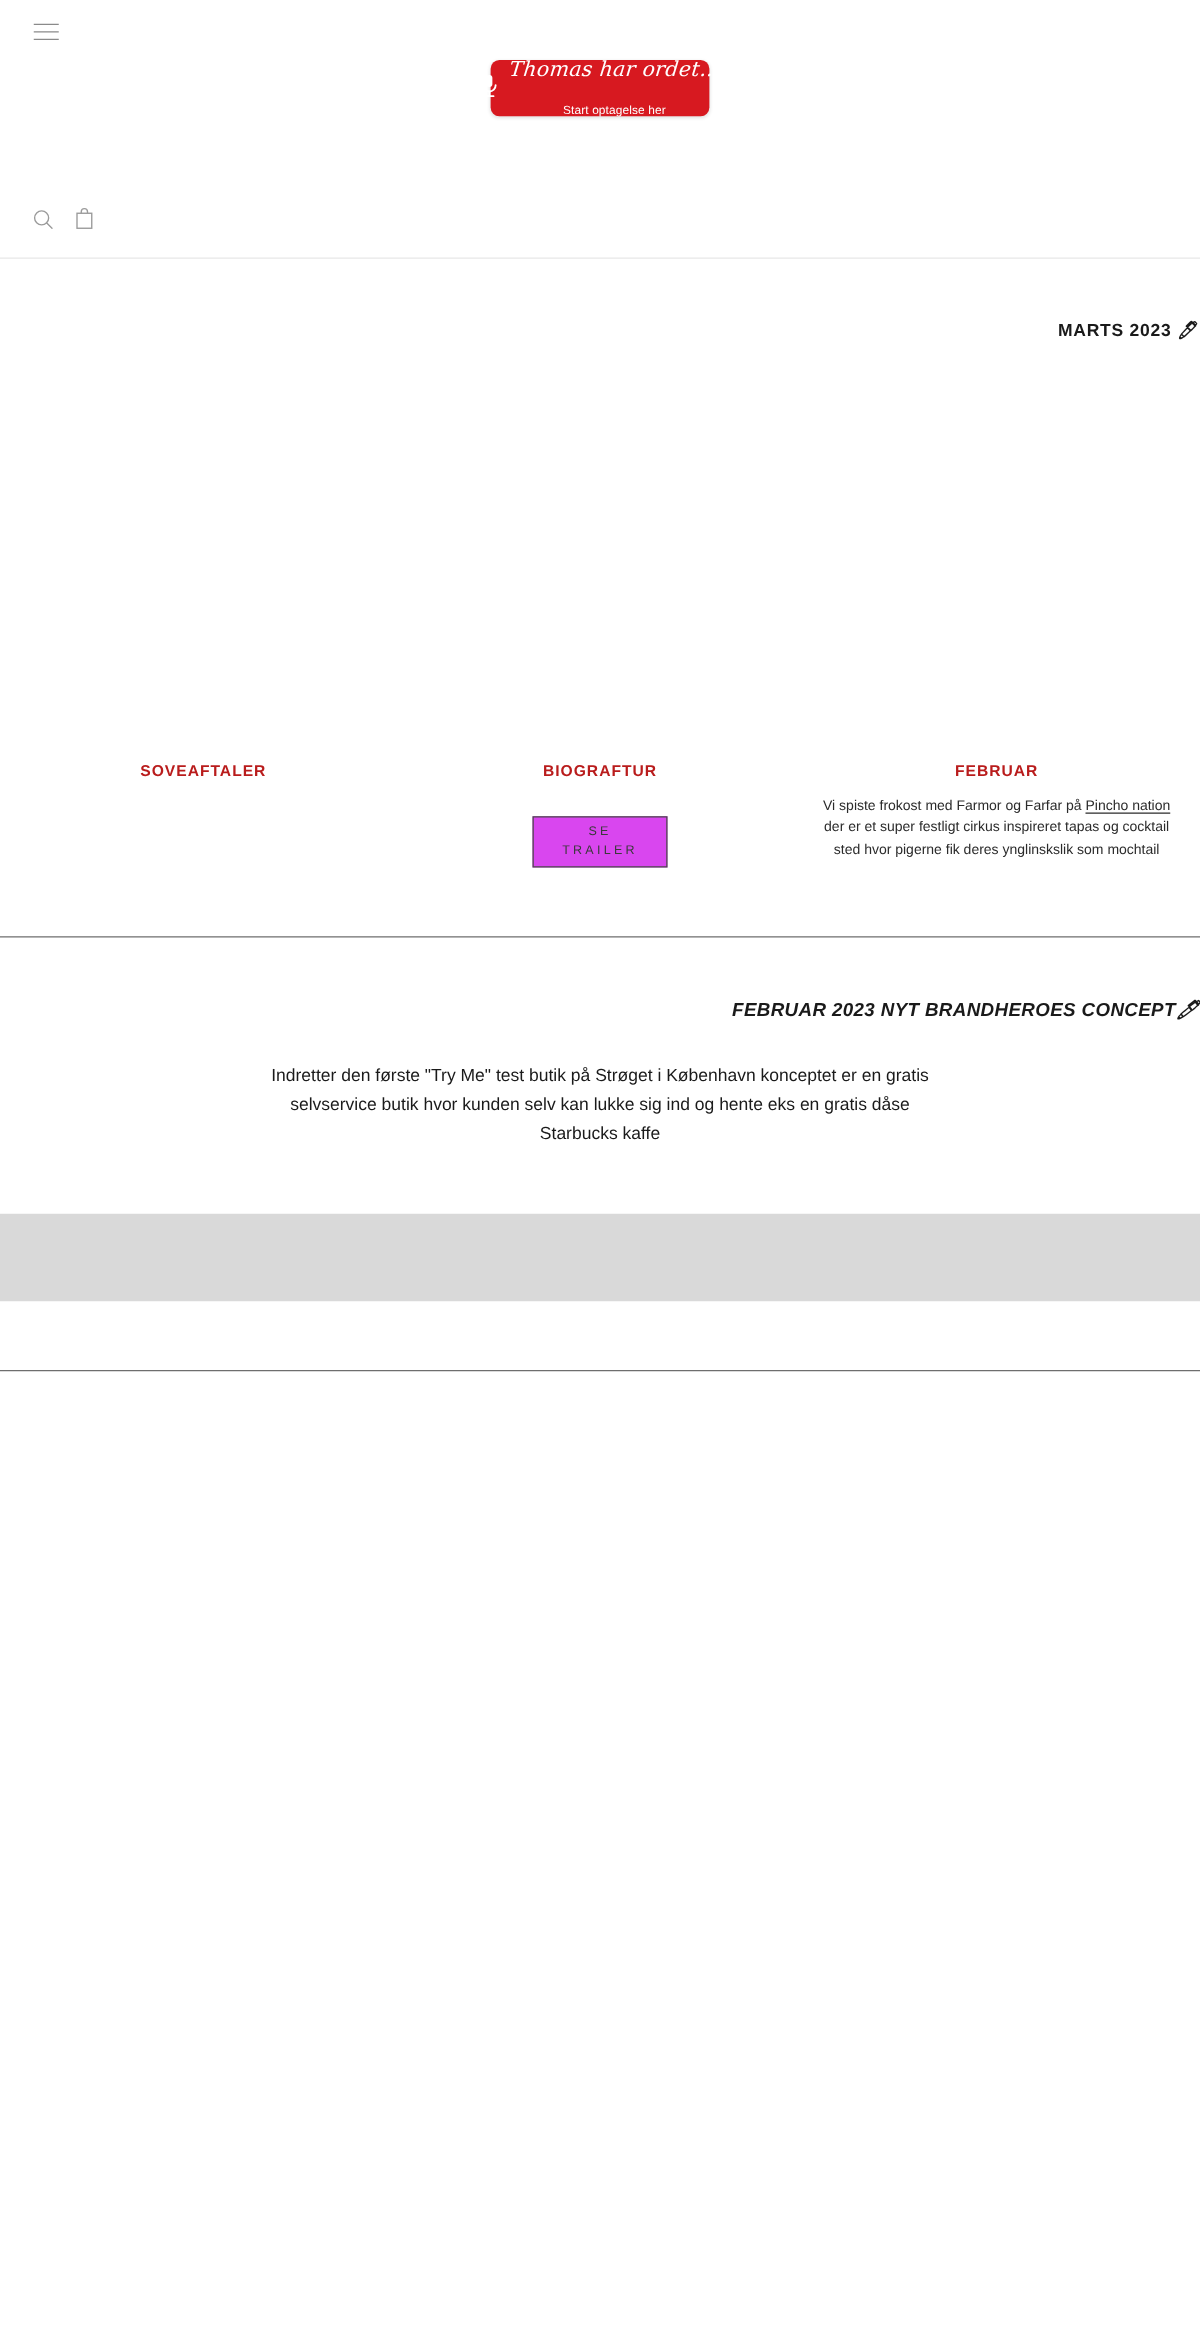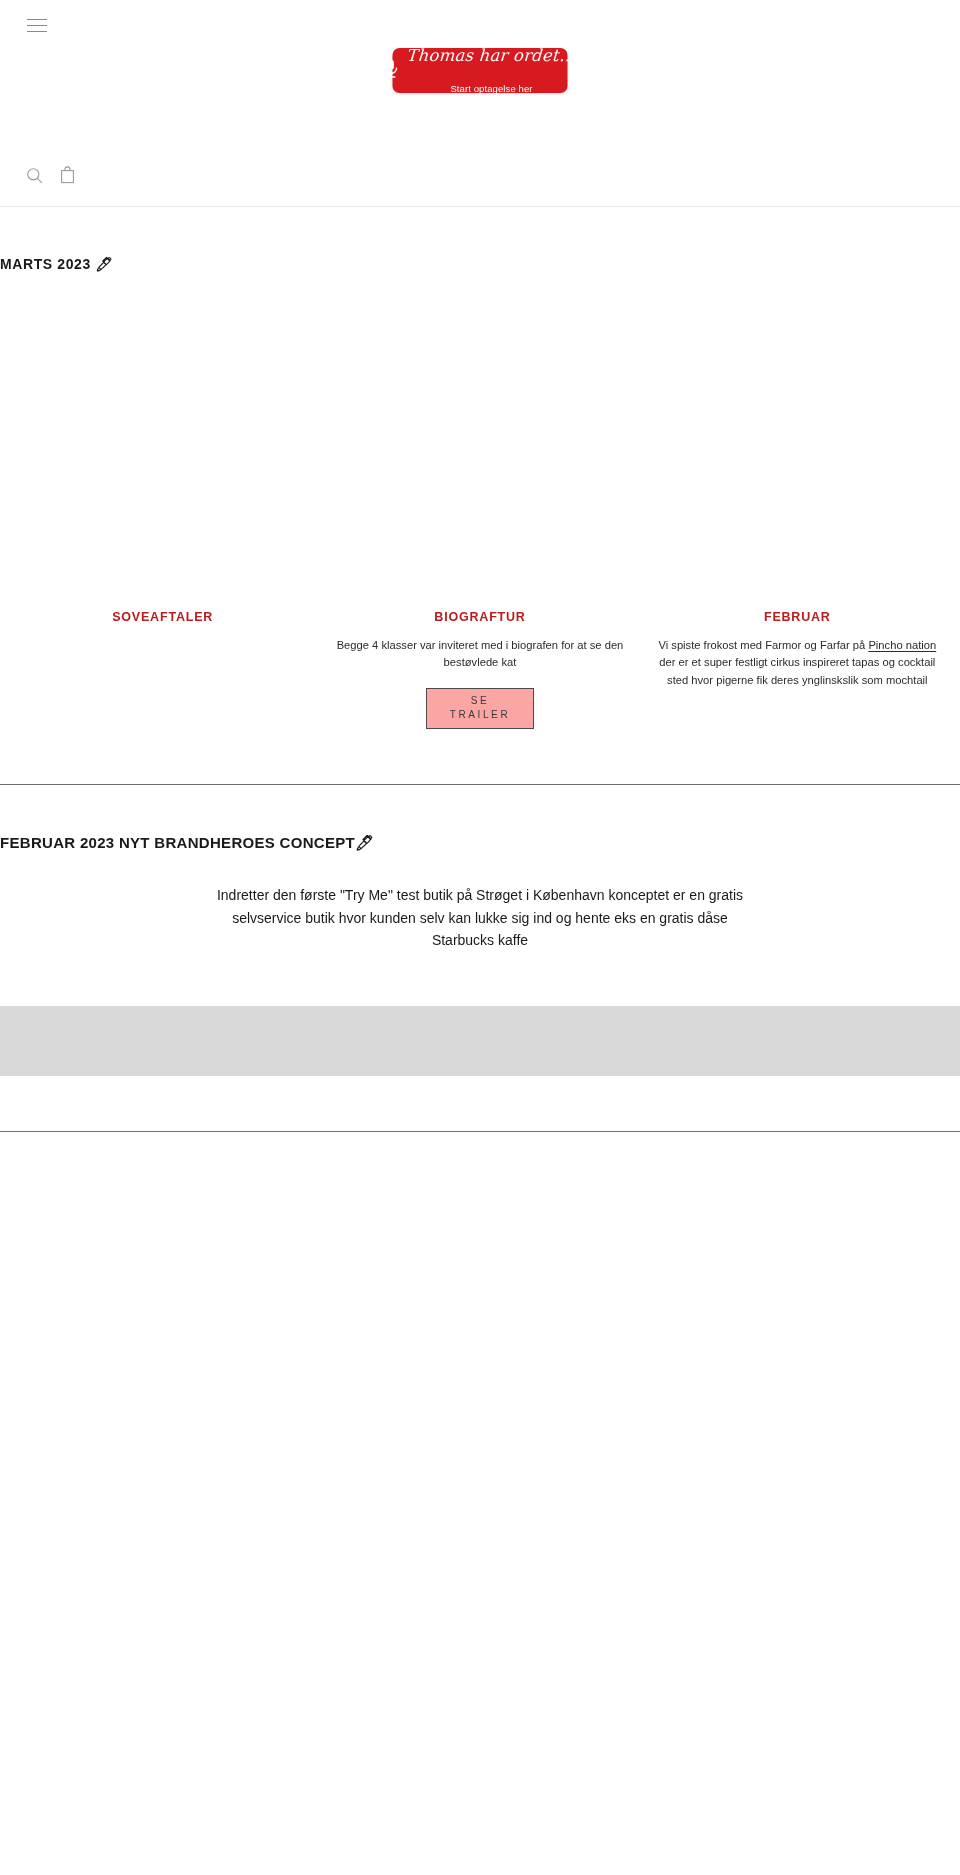"MARTS 2023 🖊" .section-heading { text-align: left -> right }
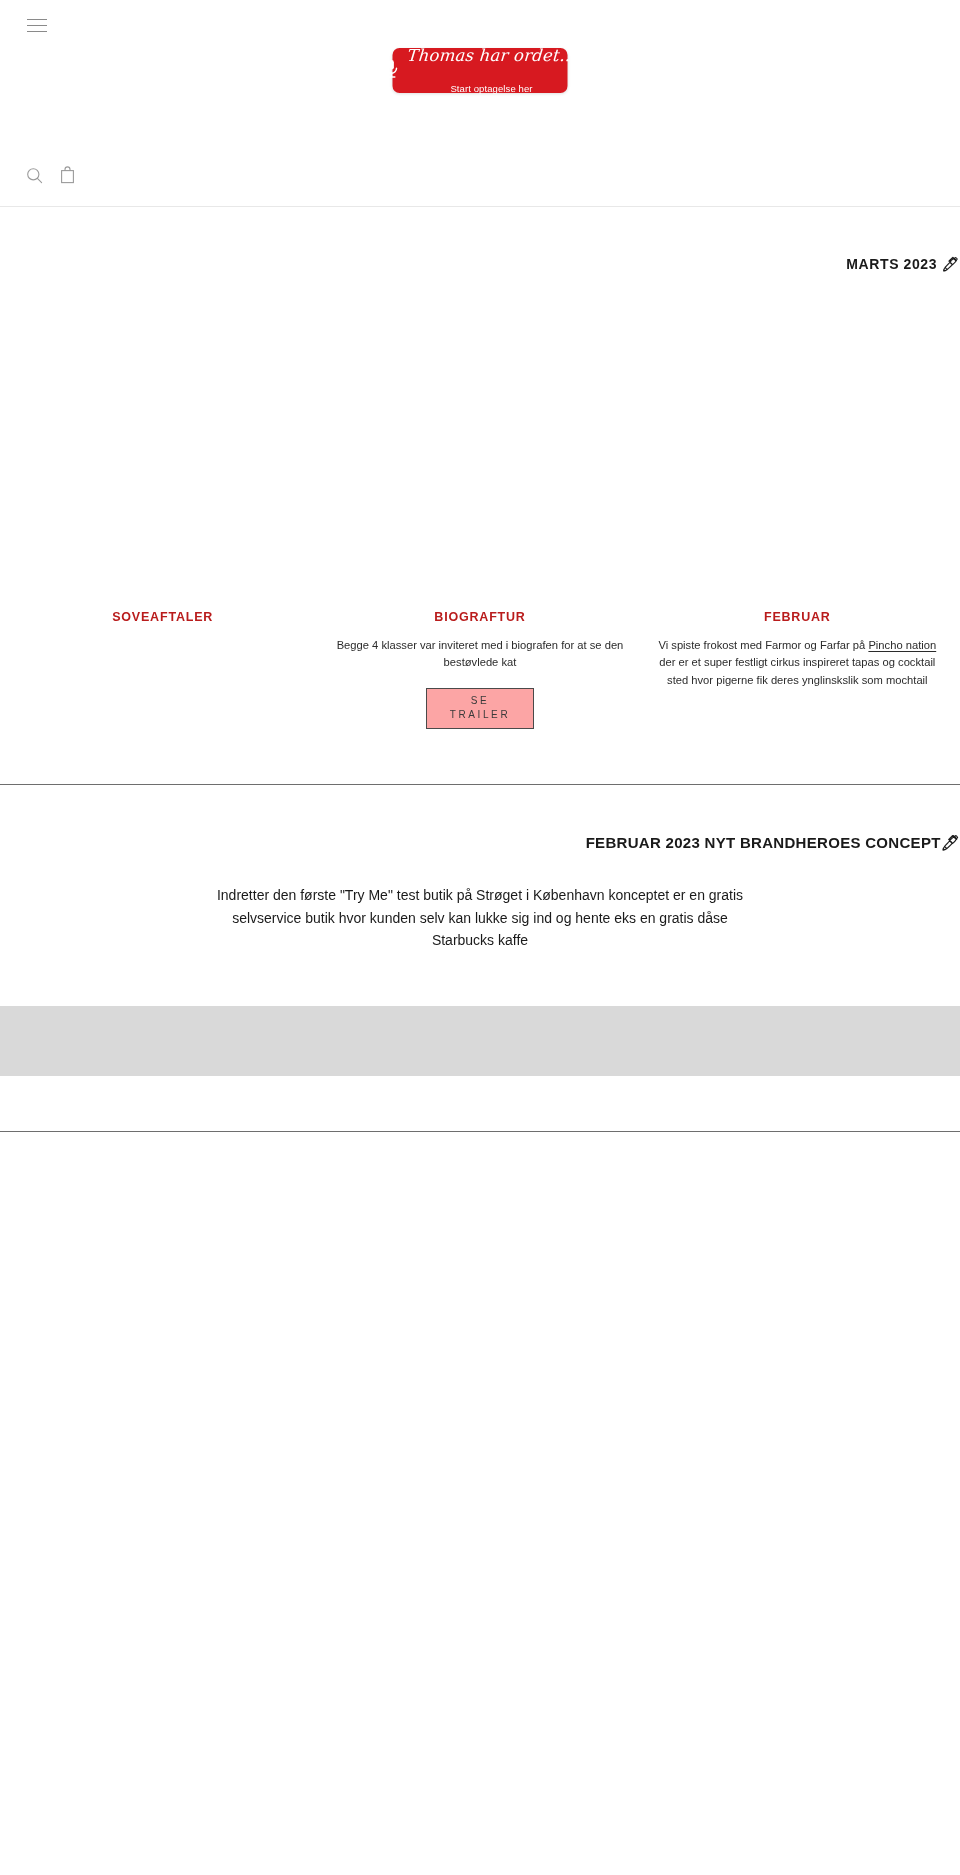"Begge 4 klasser var inviteret" p.card-body { html: <p>Begge 4 klasser var inviteret med i biografen for at se den bestøvlede kat</p> -> none }
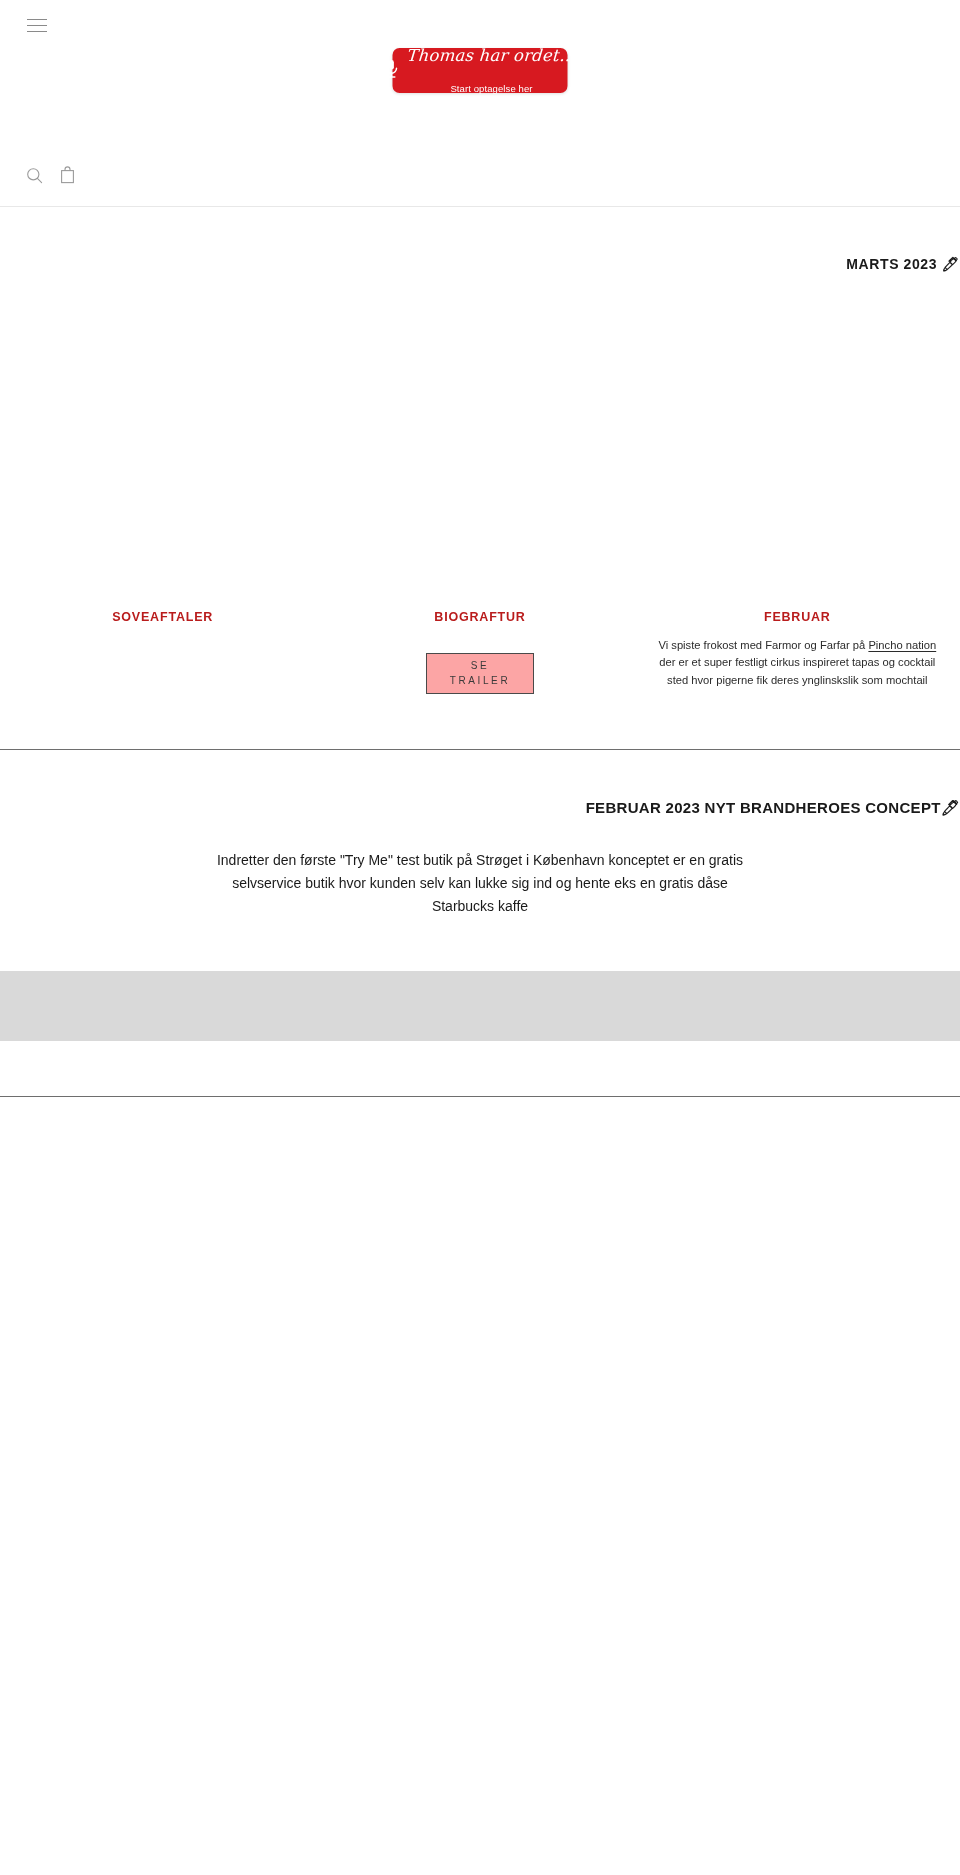"SE" .trailer-btn { background: #fca5a5 -> #d946ef }
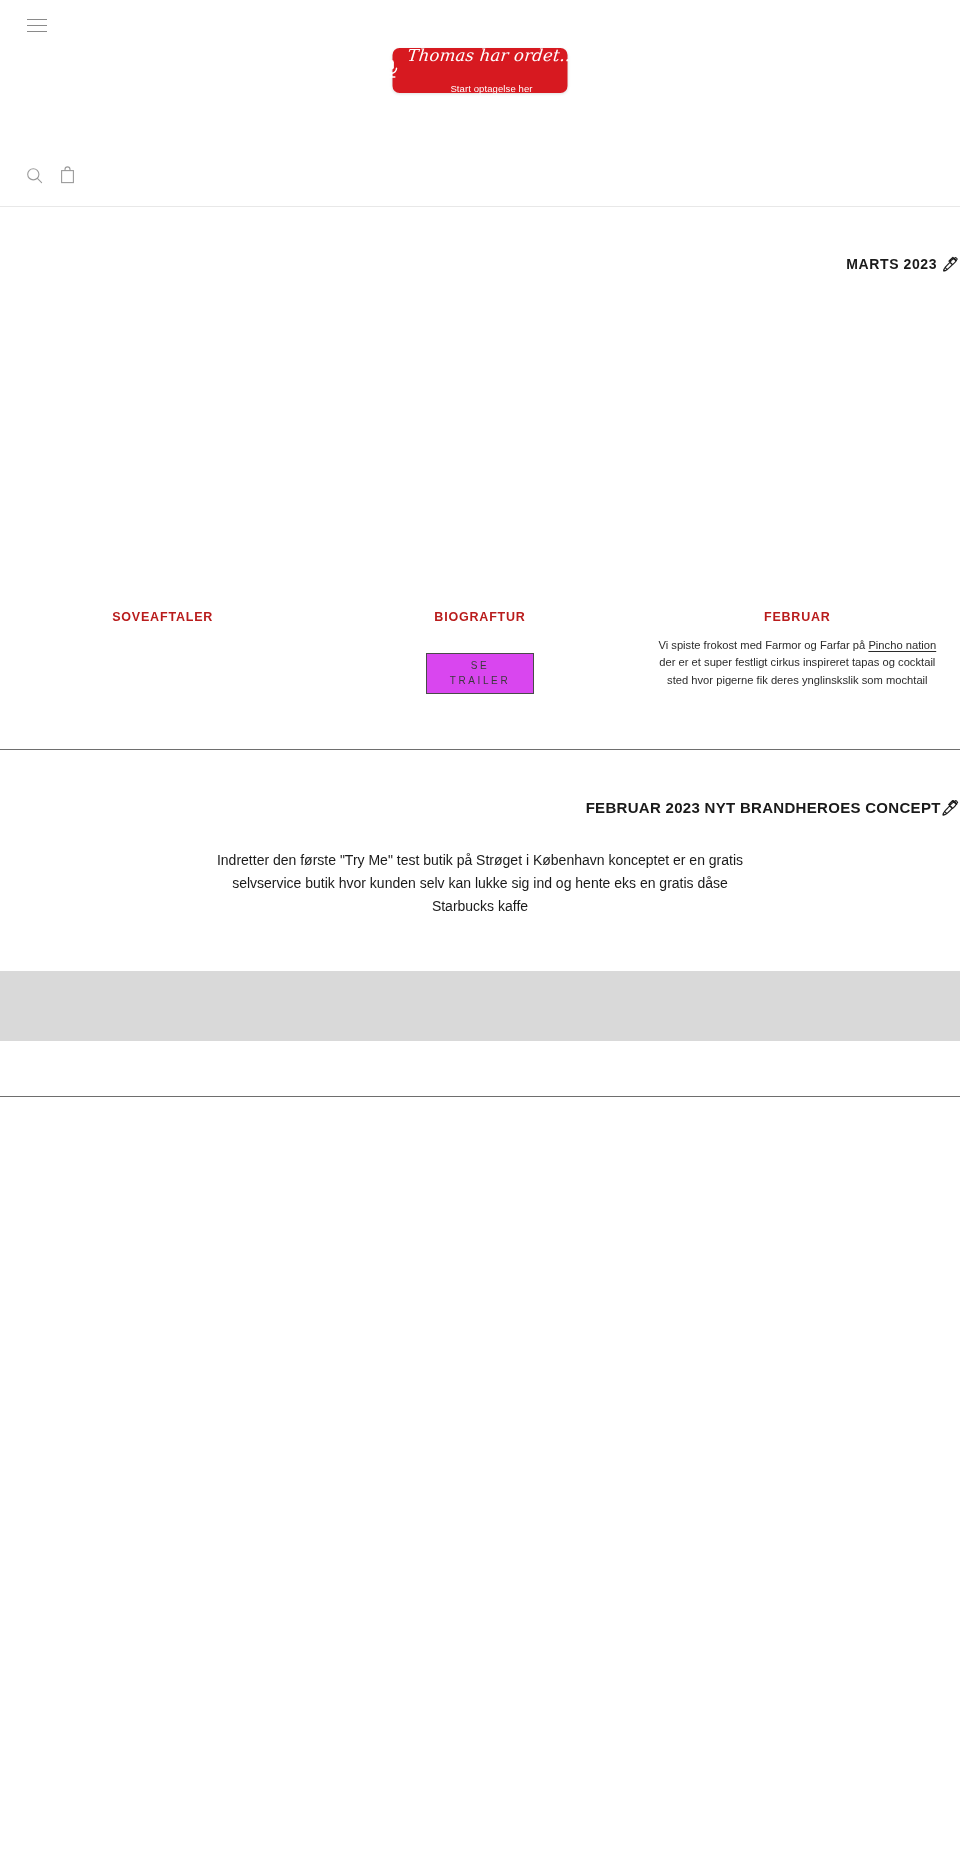"FEBRUAR 2023 NYT BRANDHEROES CONCEPT🖊" .februar-heading { font-style: none -> italic }
